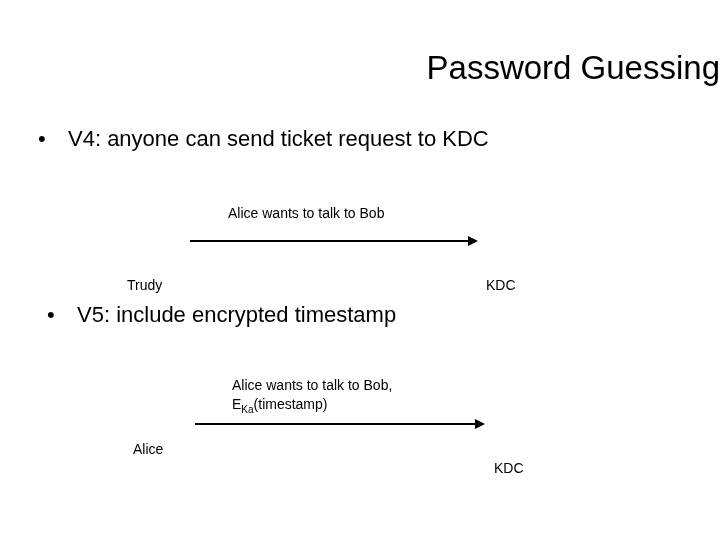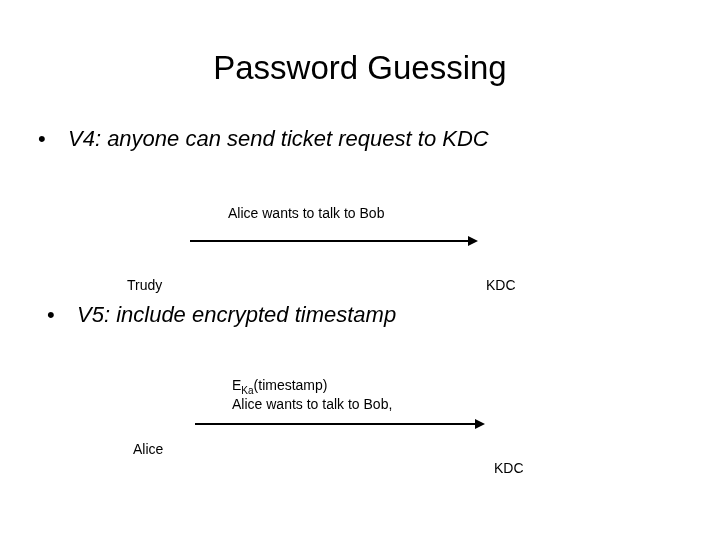"Password Guessing" .slide-title { text-align: center -> right }
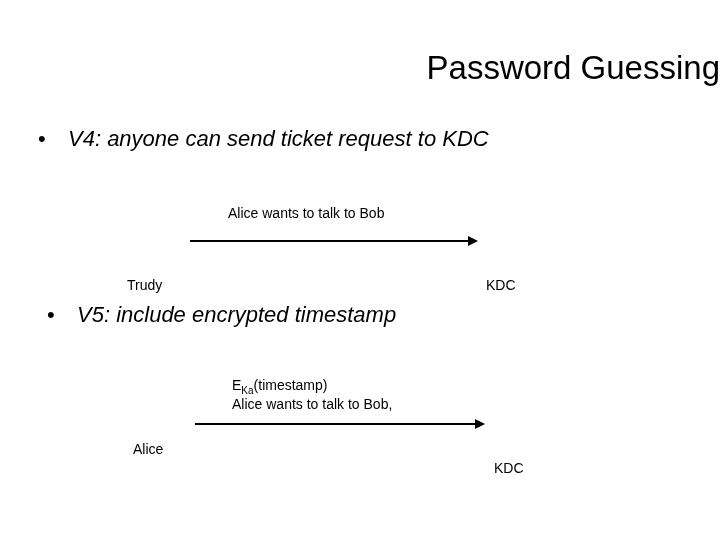"V4: anyone can send ticket" .bullet .btext { font-style: italic -> none }
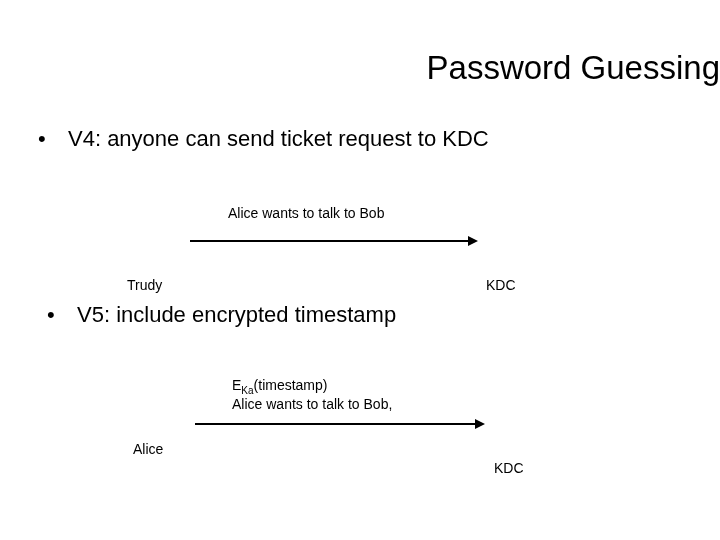"EKa(timestamp)" span.msg-line { order: before "Alice wants to talk to Bob," -> after "Alice wants to talk to Bob," }
